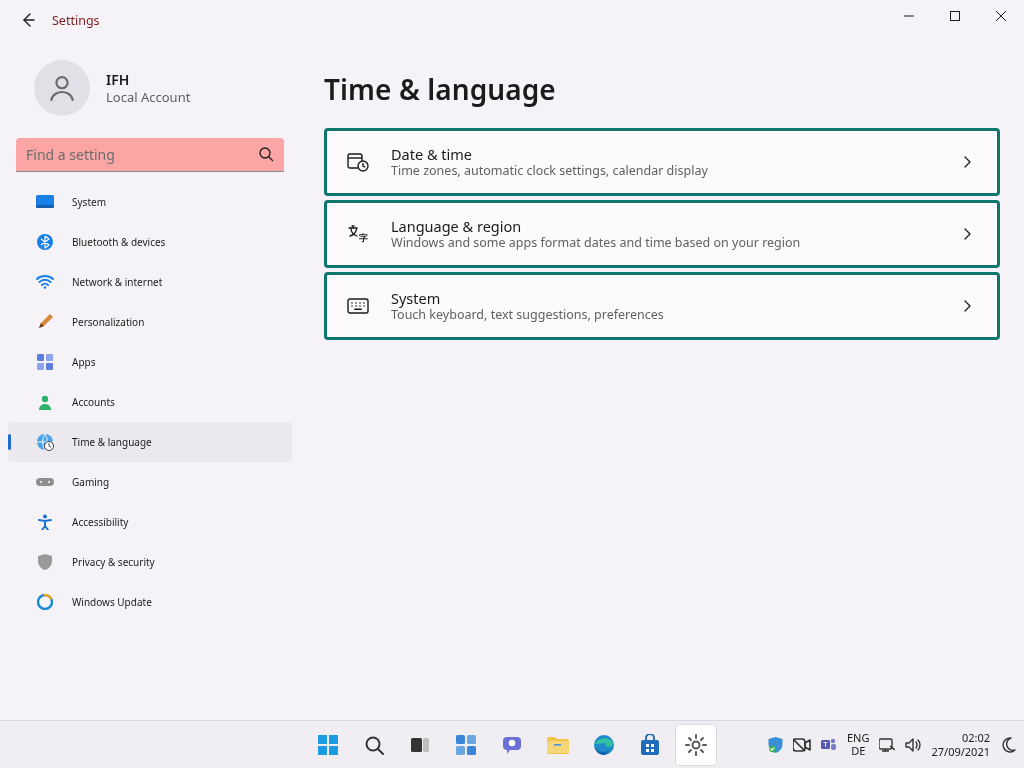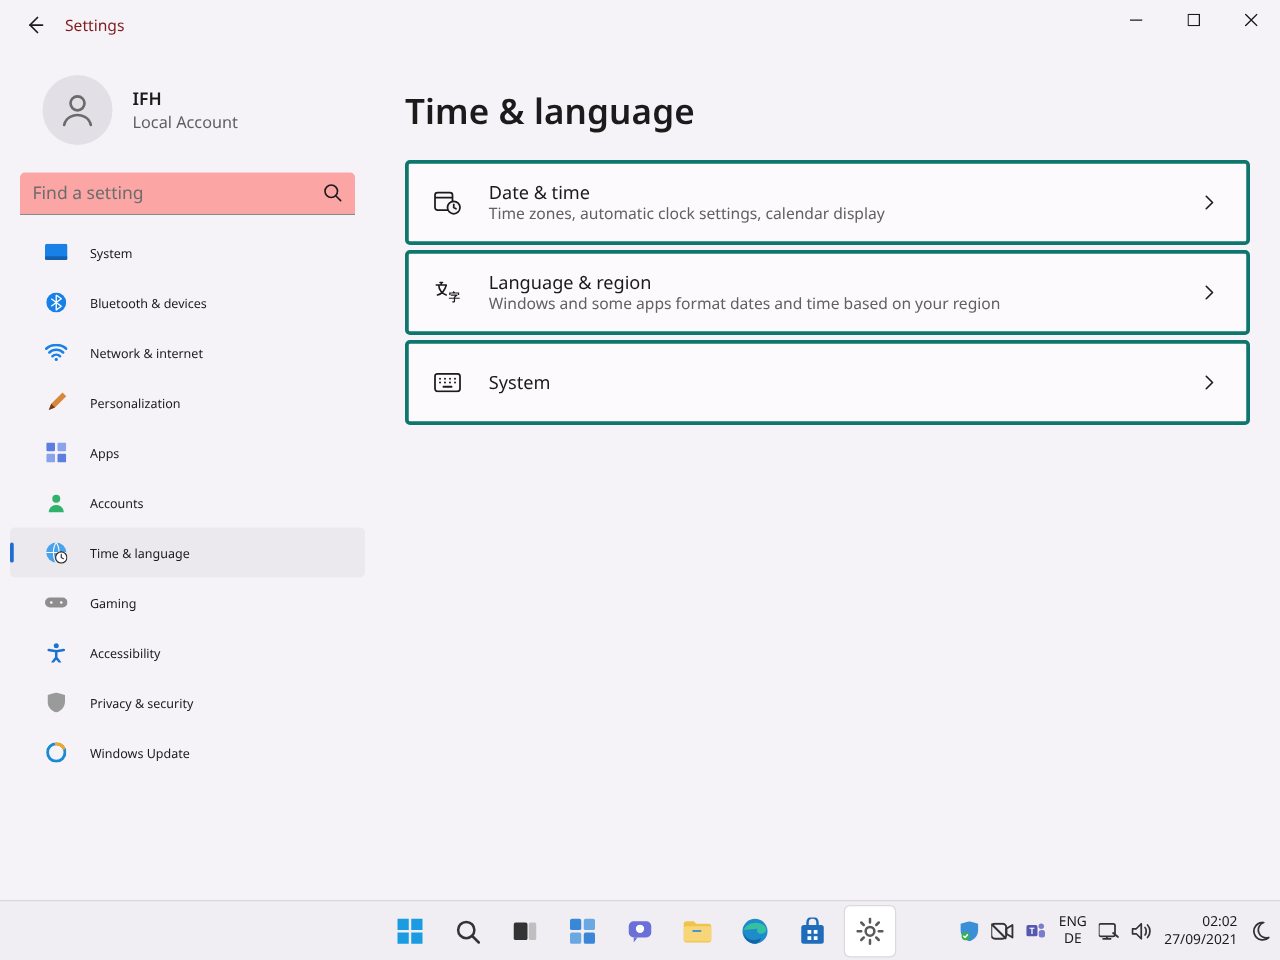"Touch keyboard, text suggestions," div.cs { html: none -> <div>Touch keyboard, text suggestions, preferences</div> }
